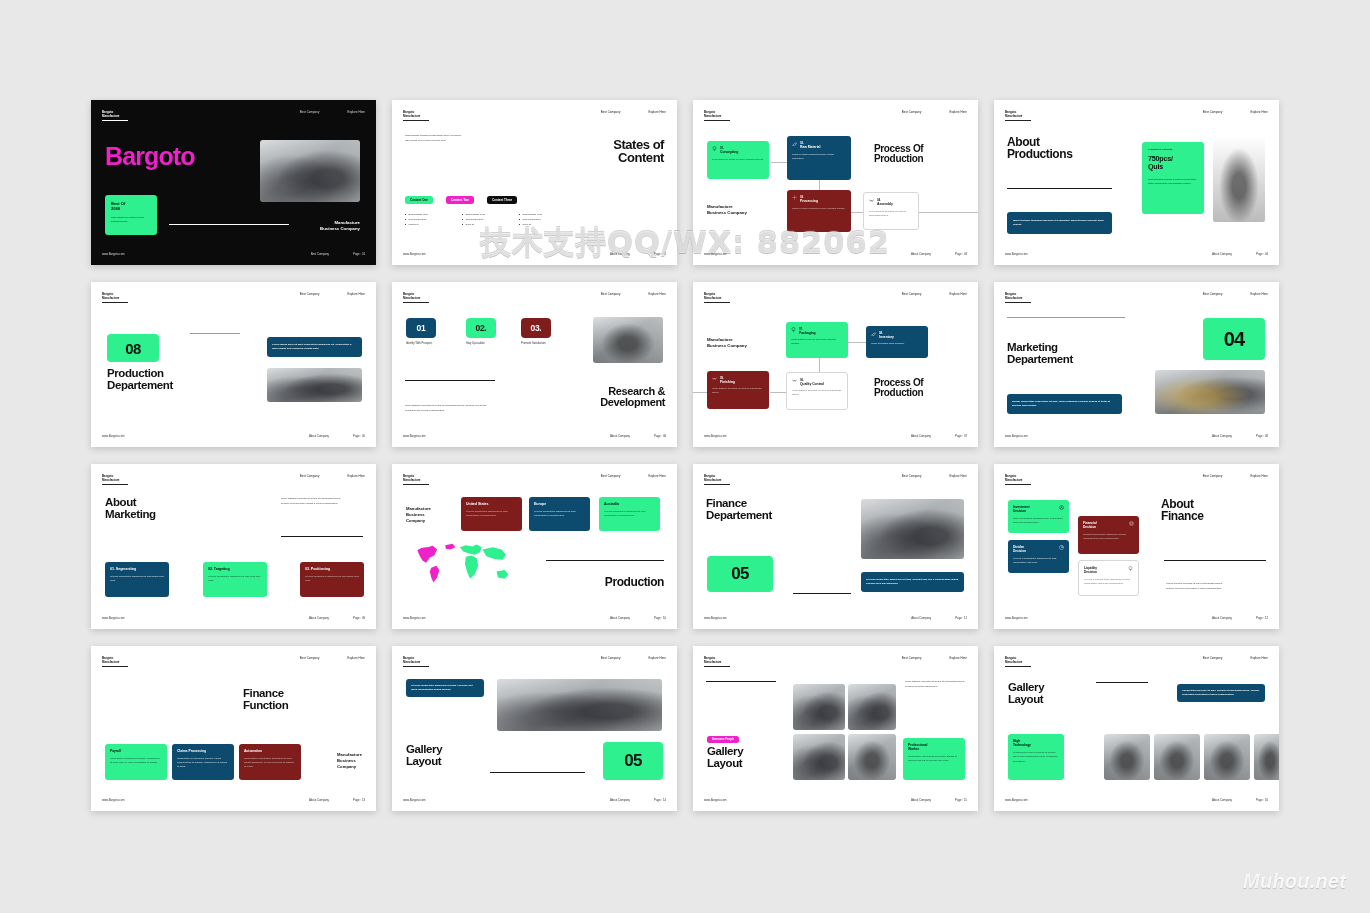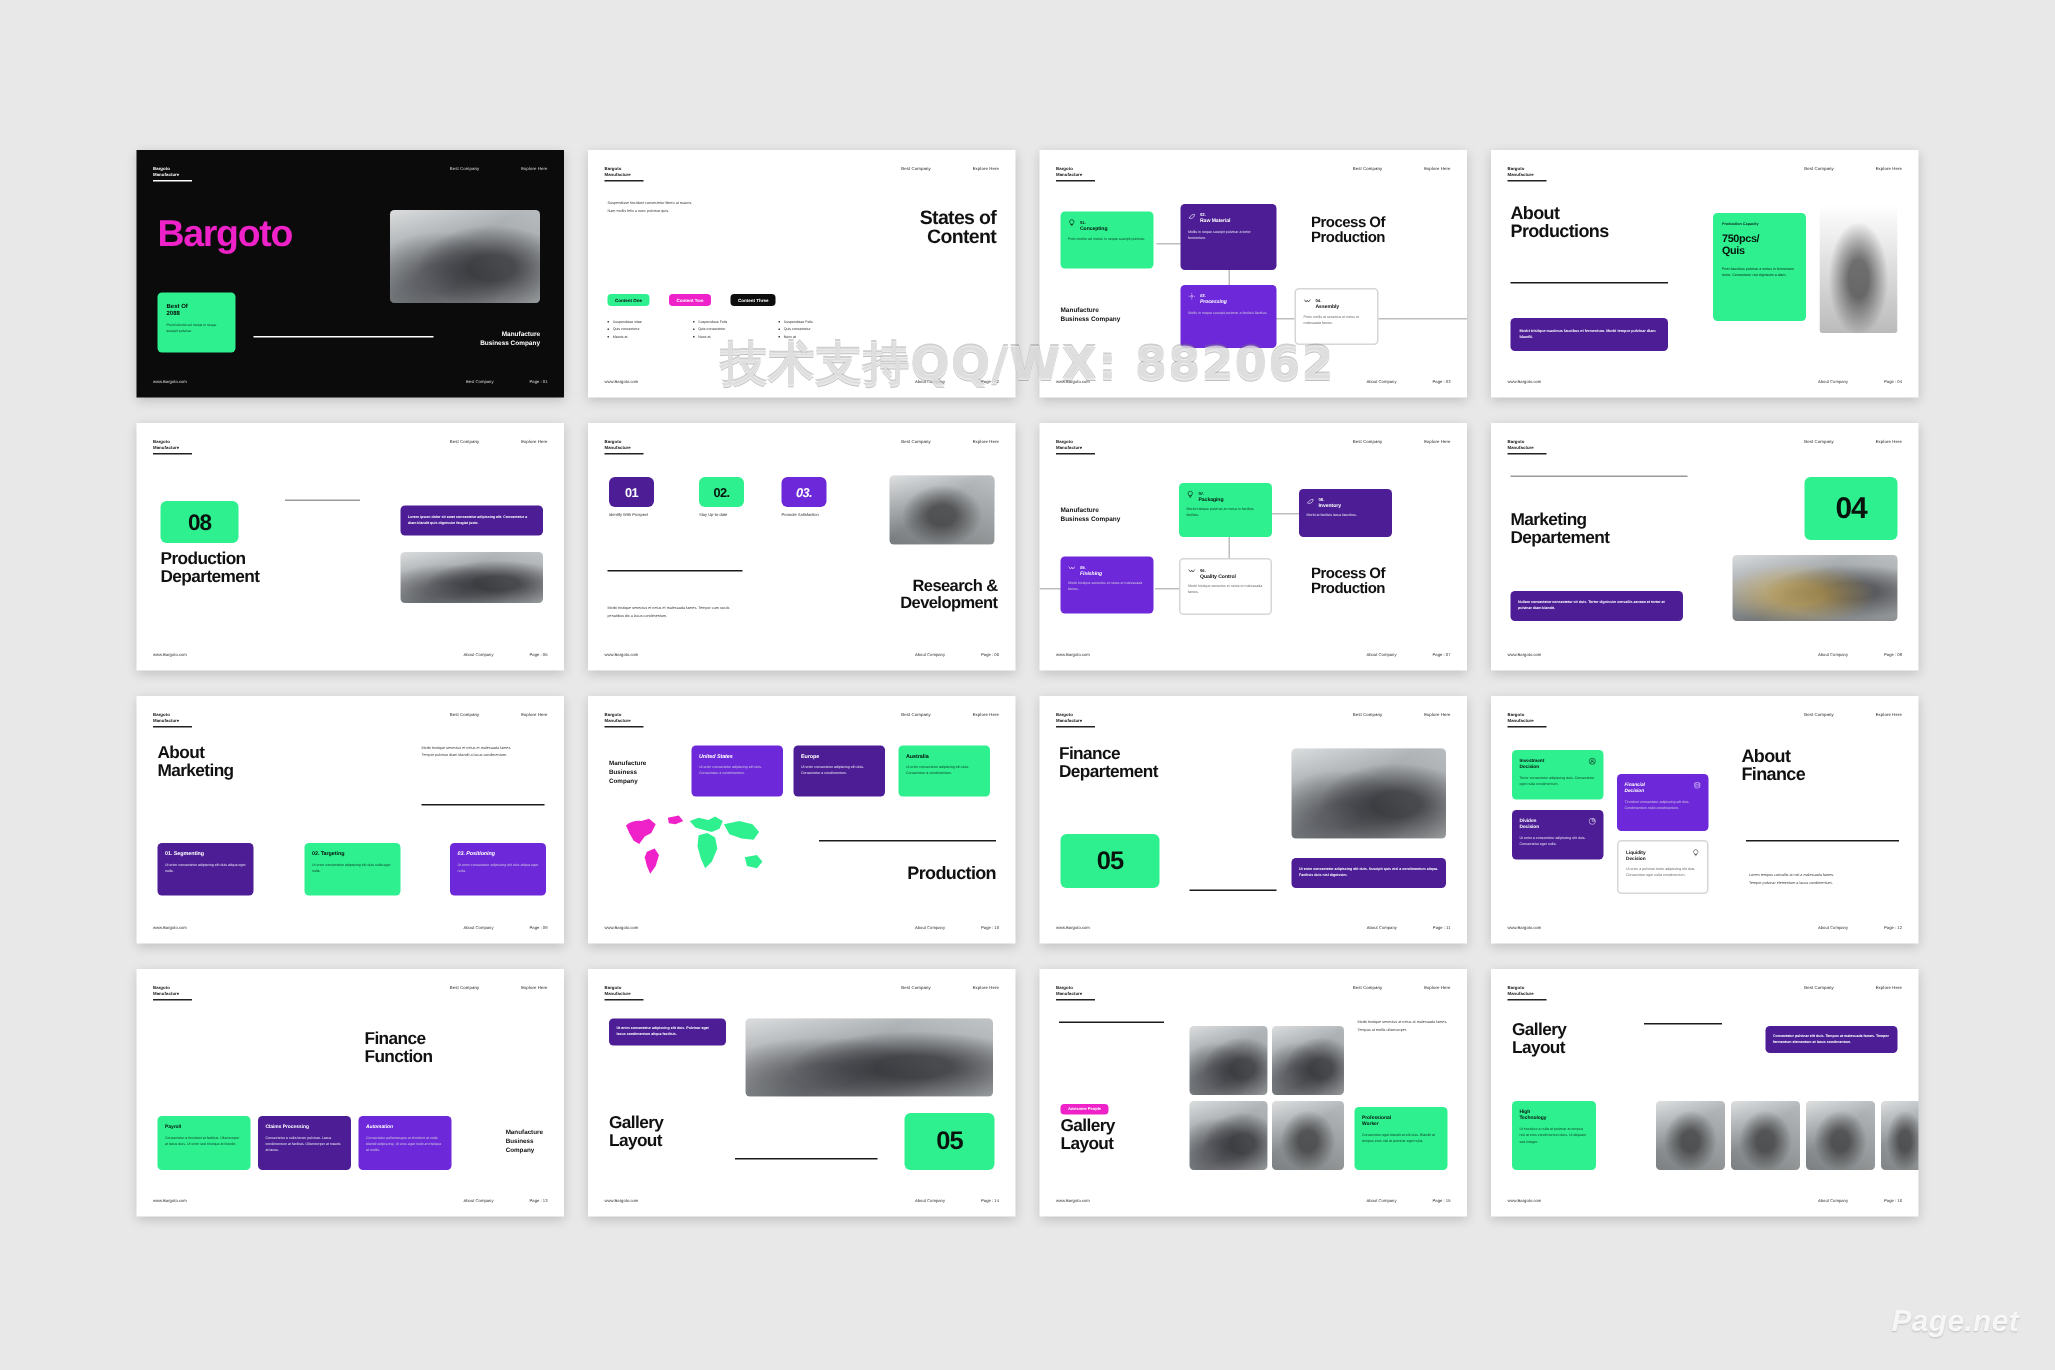"01" .pink { background: #4c1d95 -> #0c4a6e }
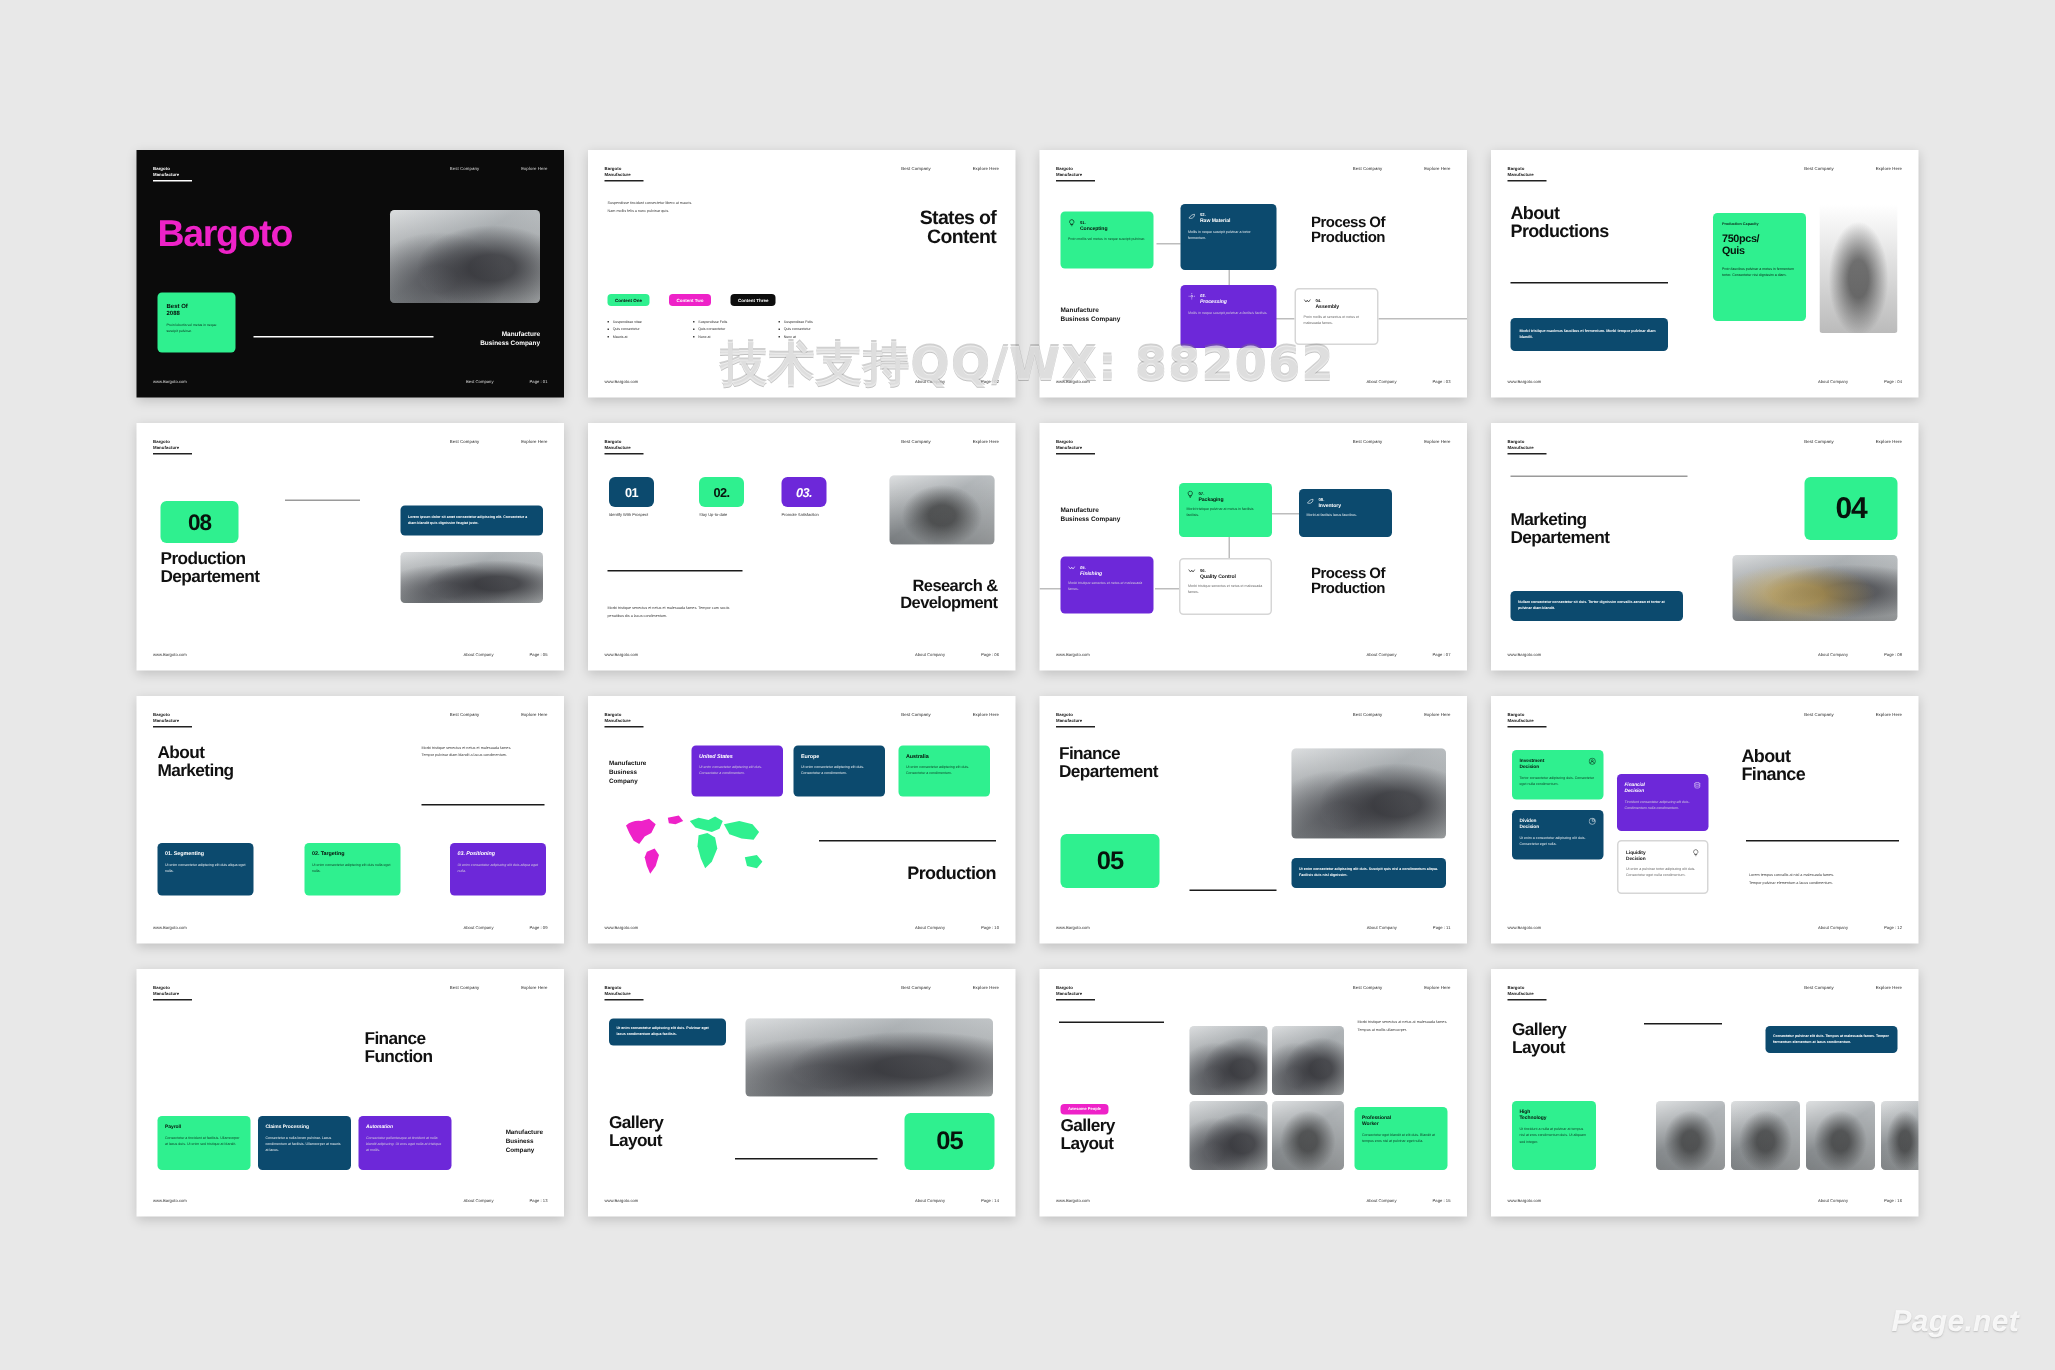"03." .black { background: #6d28d9 -> #7f1d1d; font-style: italic -> none }
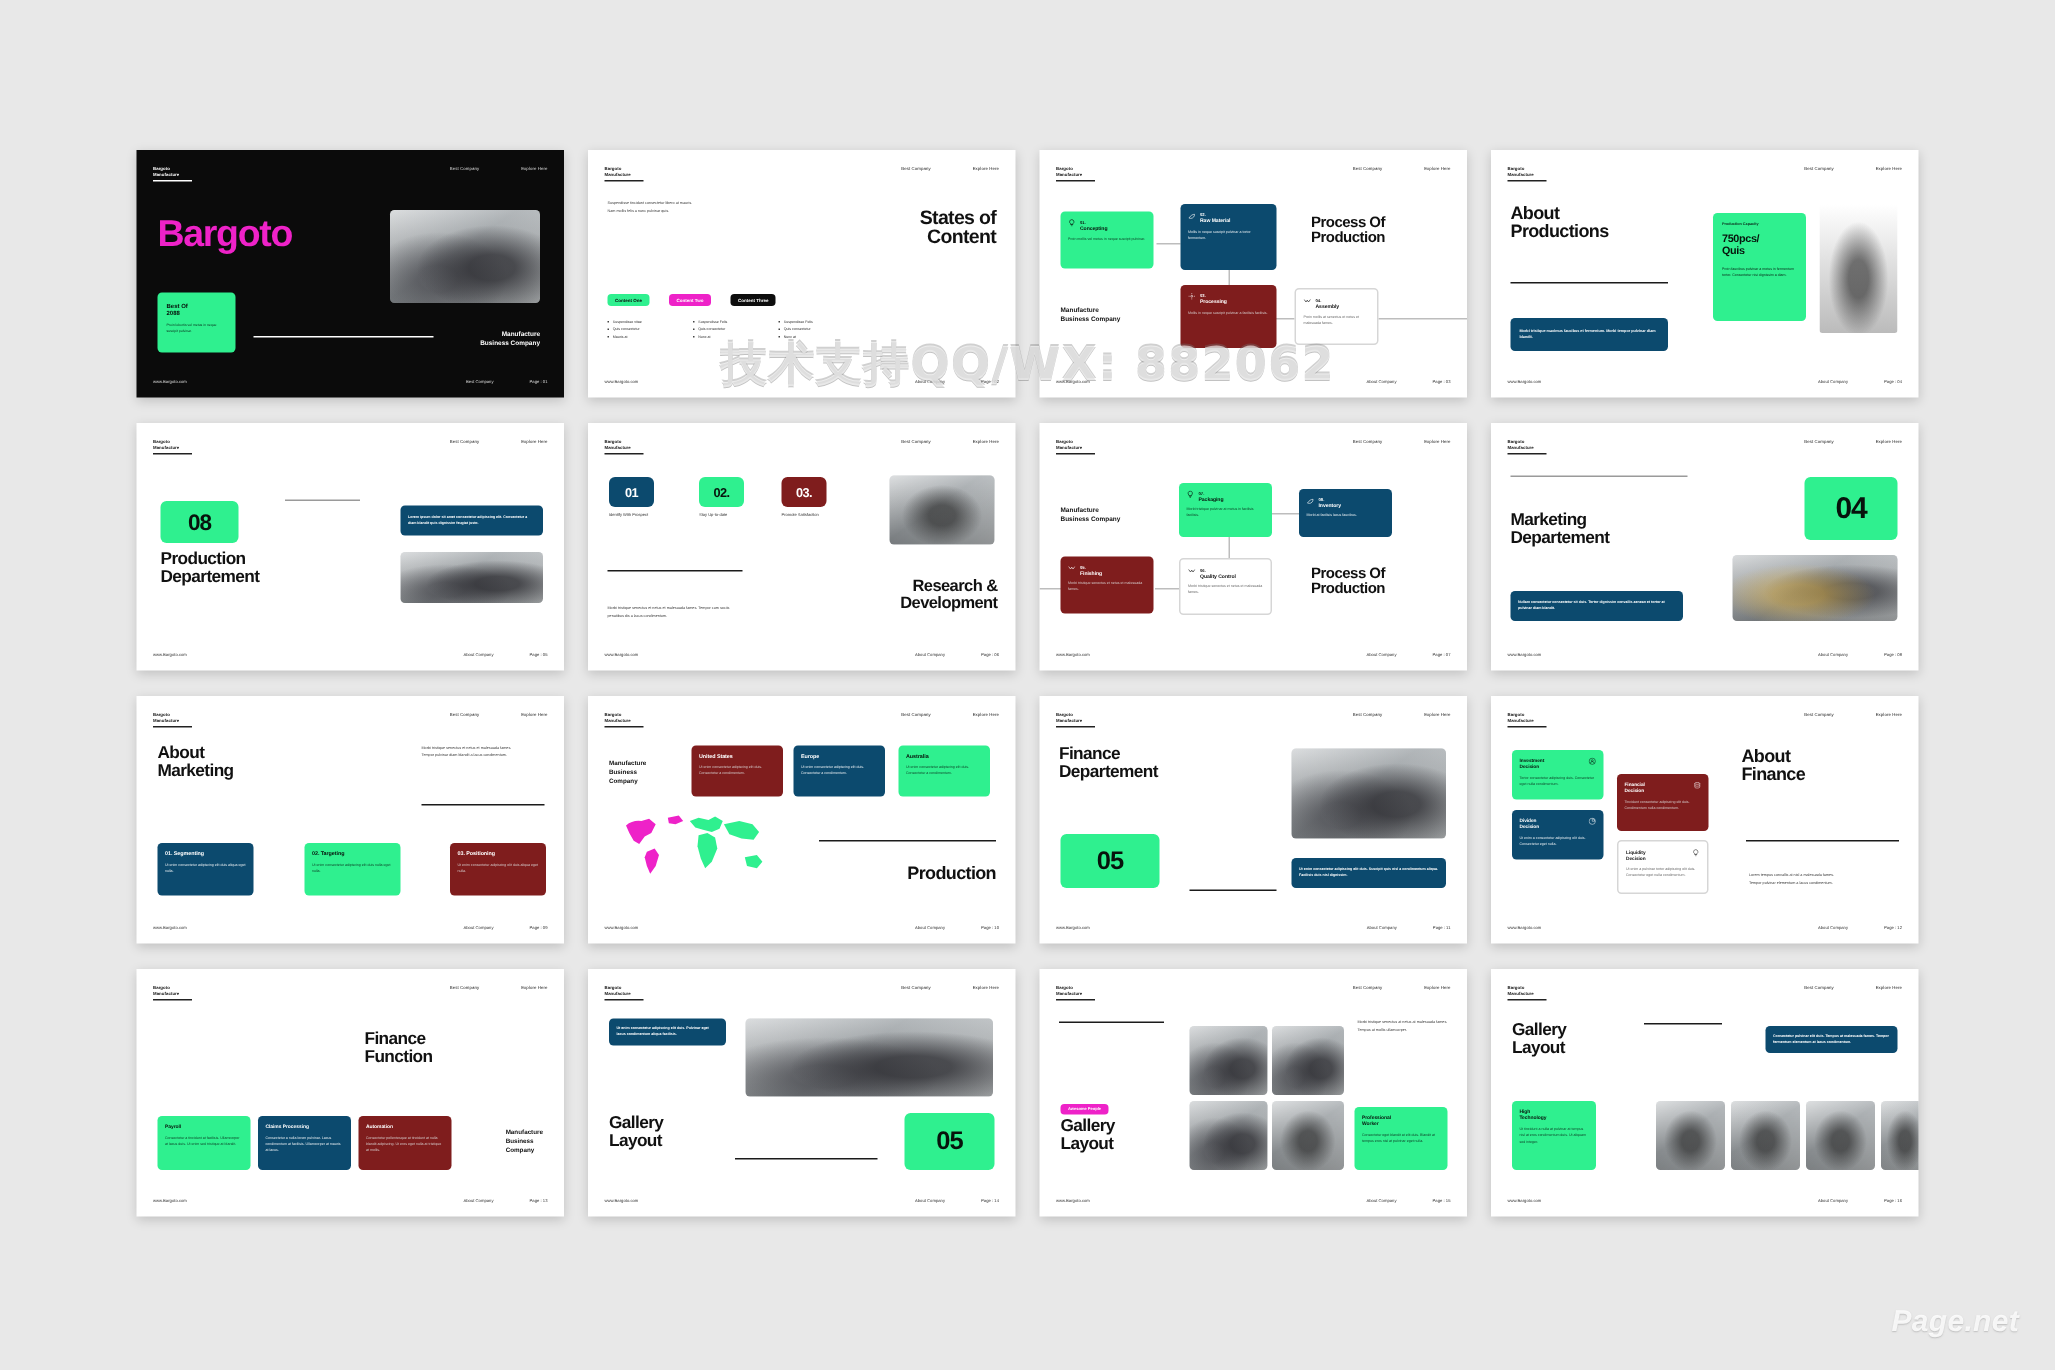"Page.net" div.wm-site { text: Page.net -> Muhou.net }
